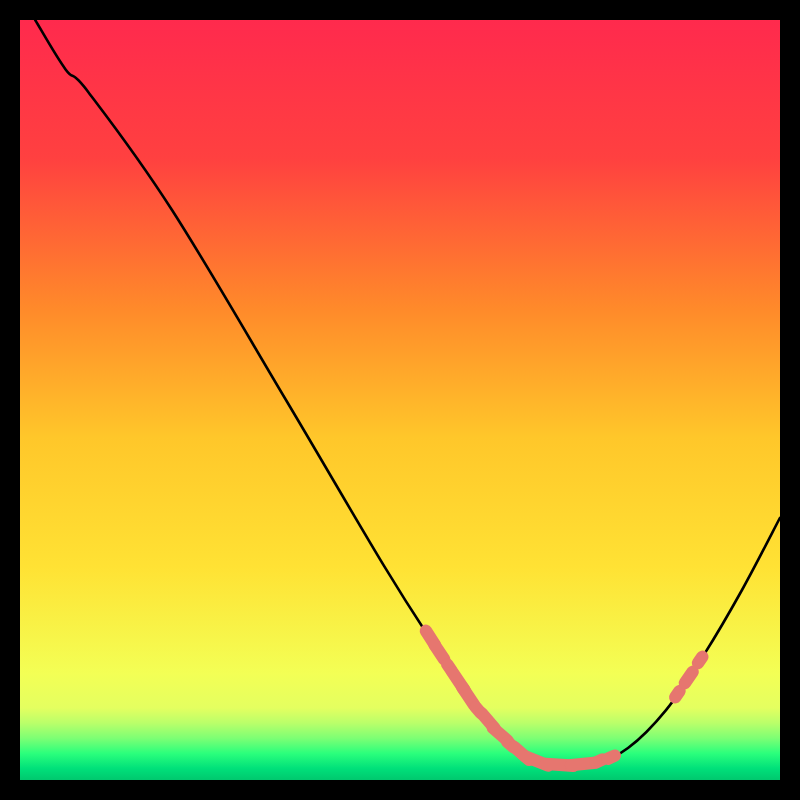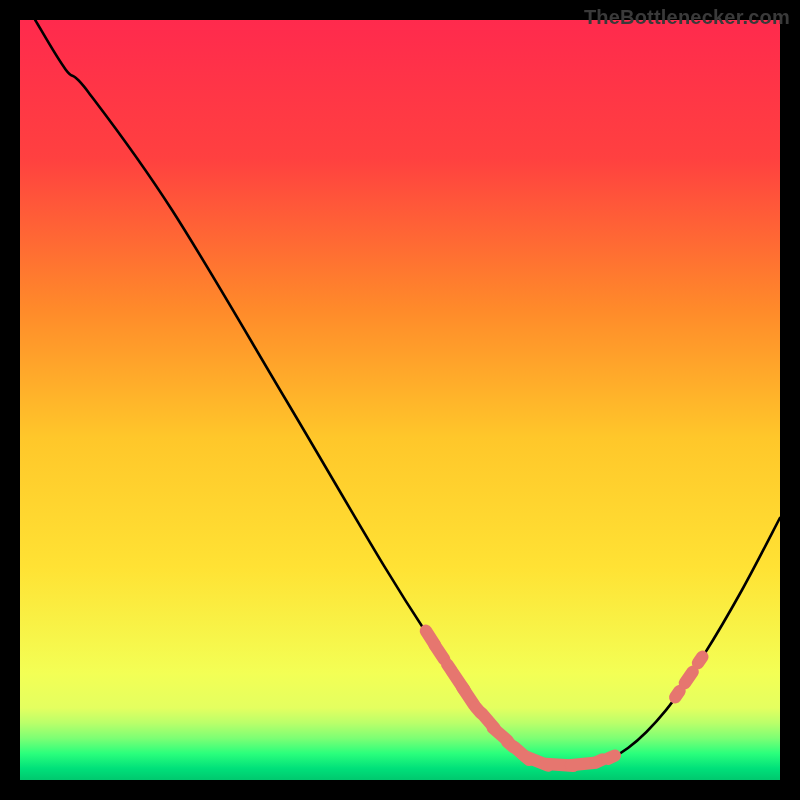"TheBottlenecker.com" div.watermark { html: <div>TheBottlenecker.com</div> -> none }
